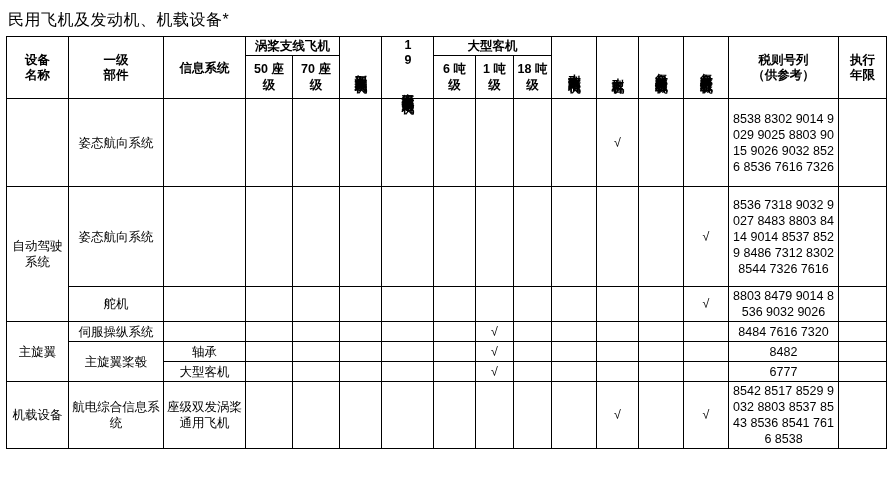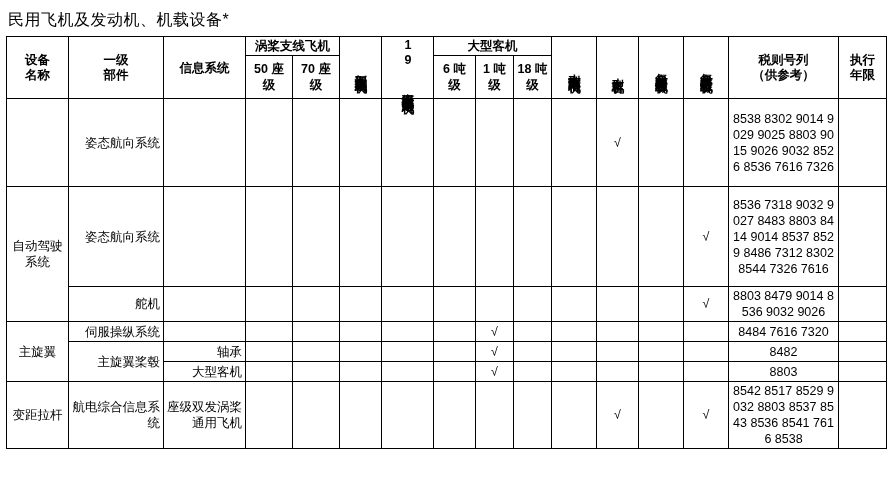"姿态航向系统" td.lft { text-align: right -> center }
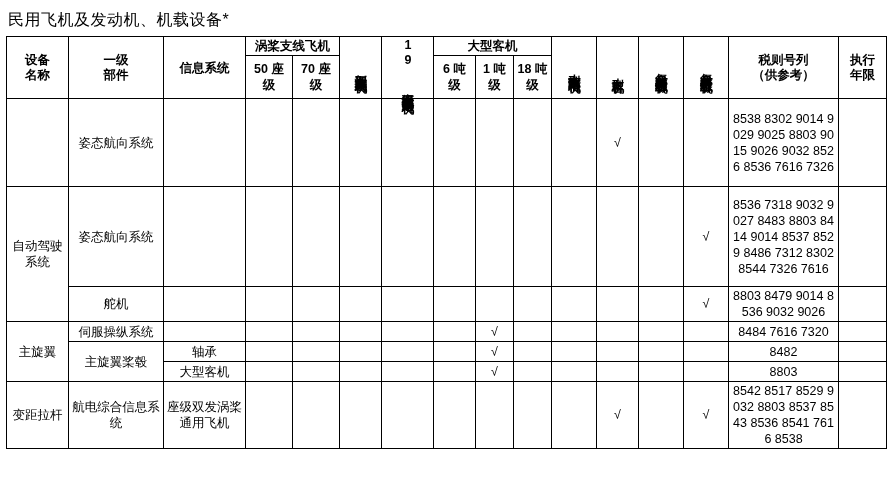"8803" td.codes { text: 8803 -> 6777 }
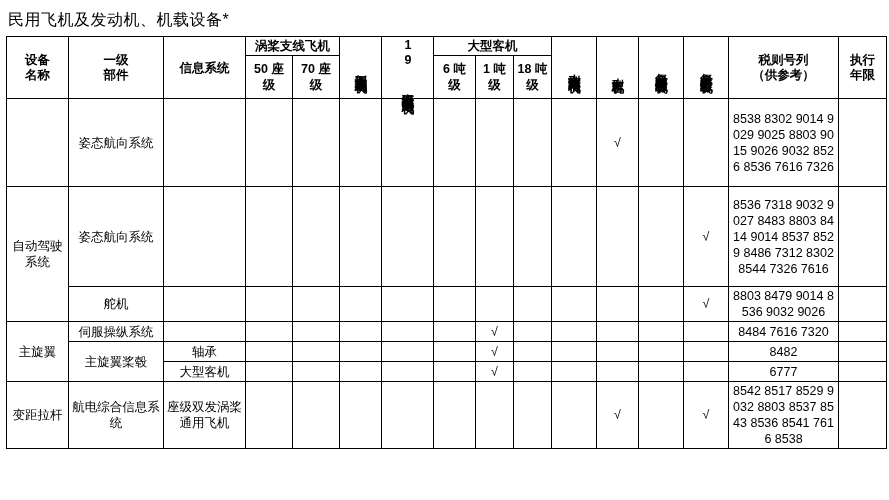"变距拉杆" td.ctr { text: 变距拉杆 -> 机载设备 }
